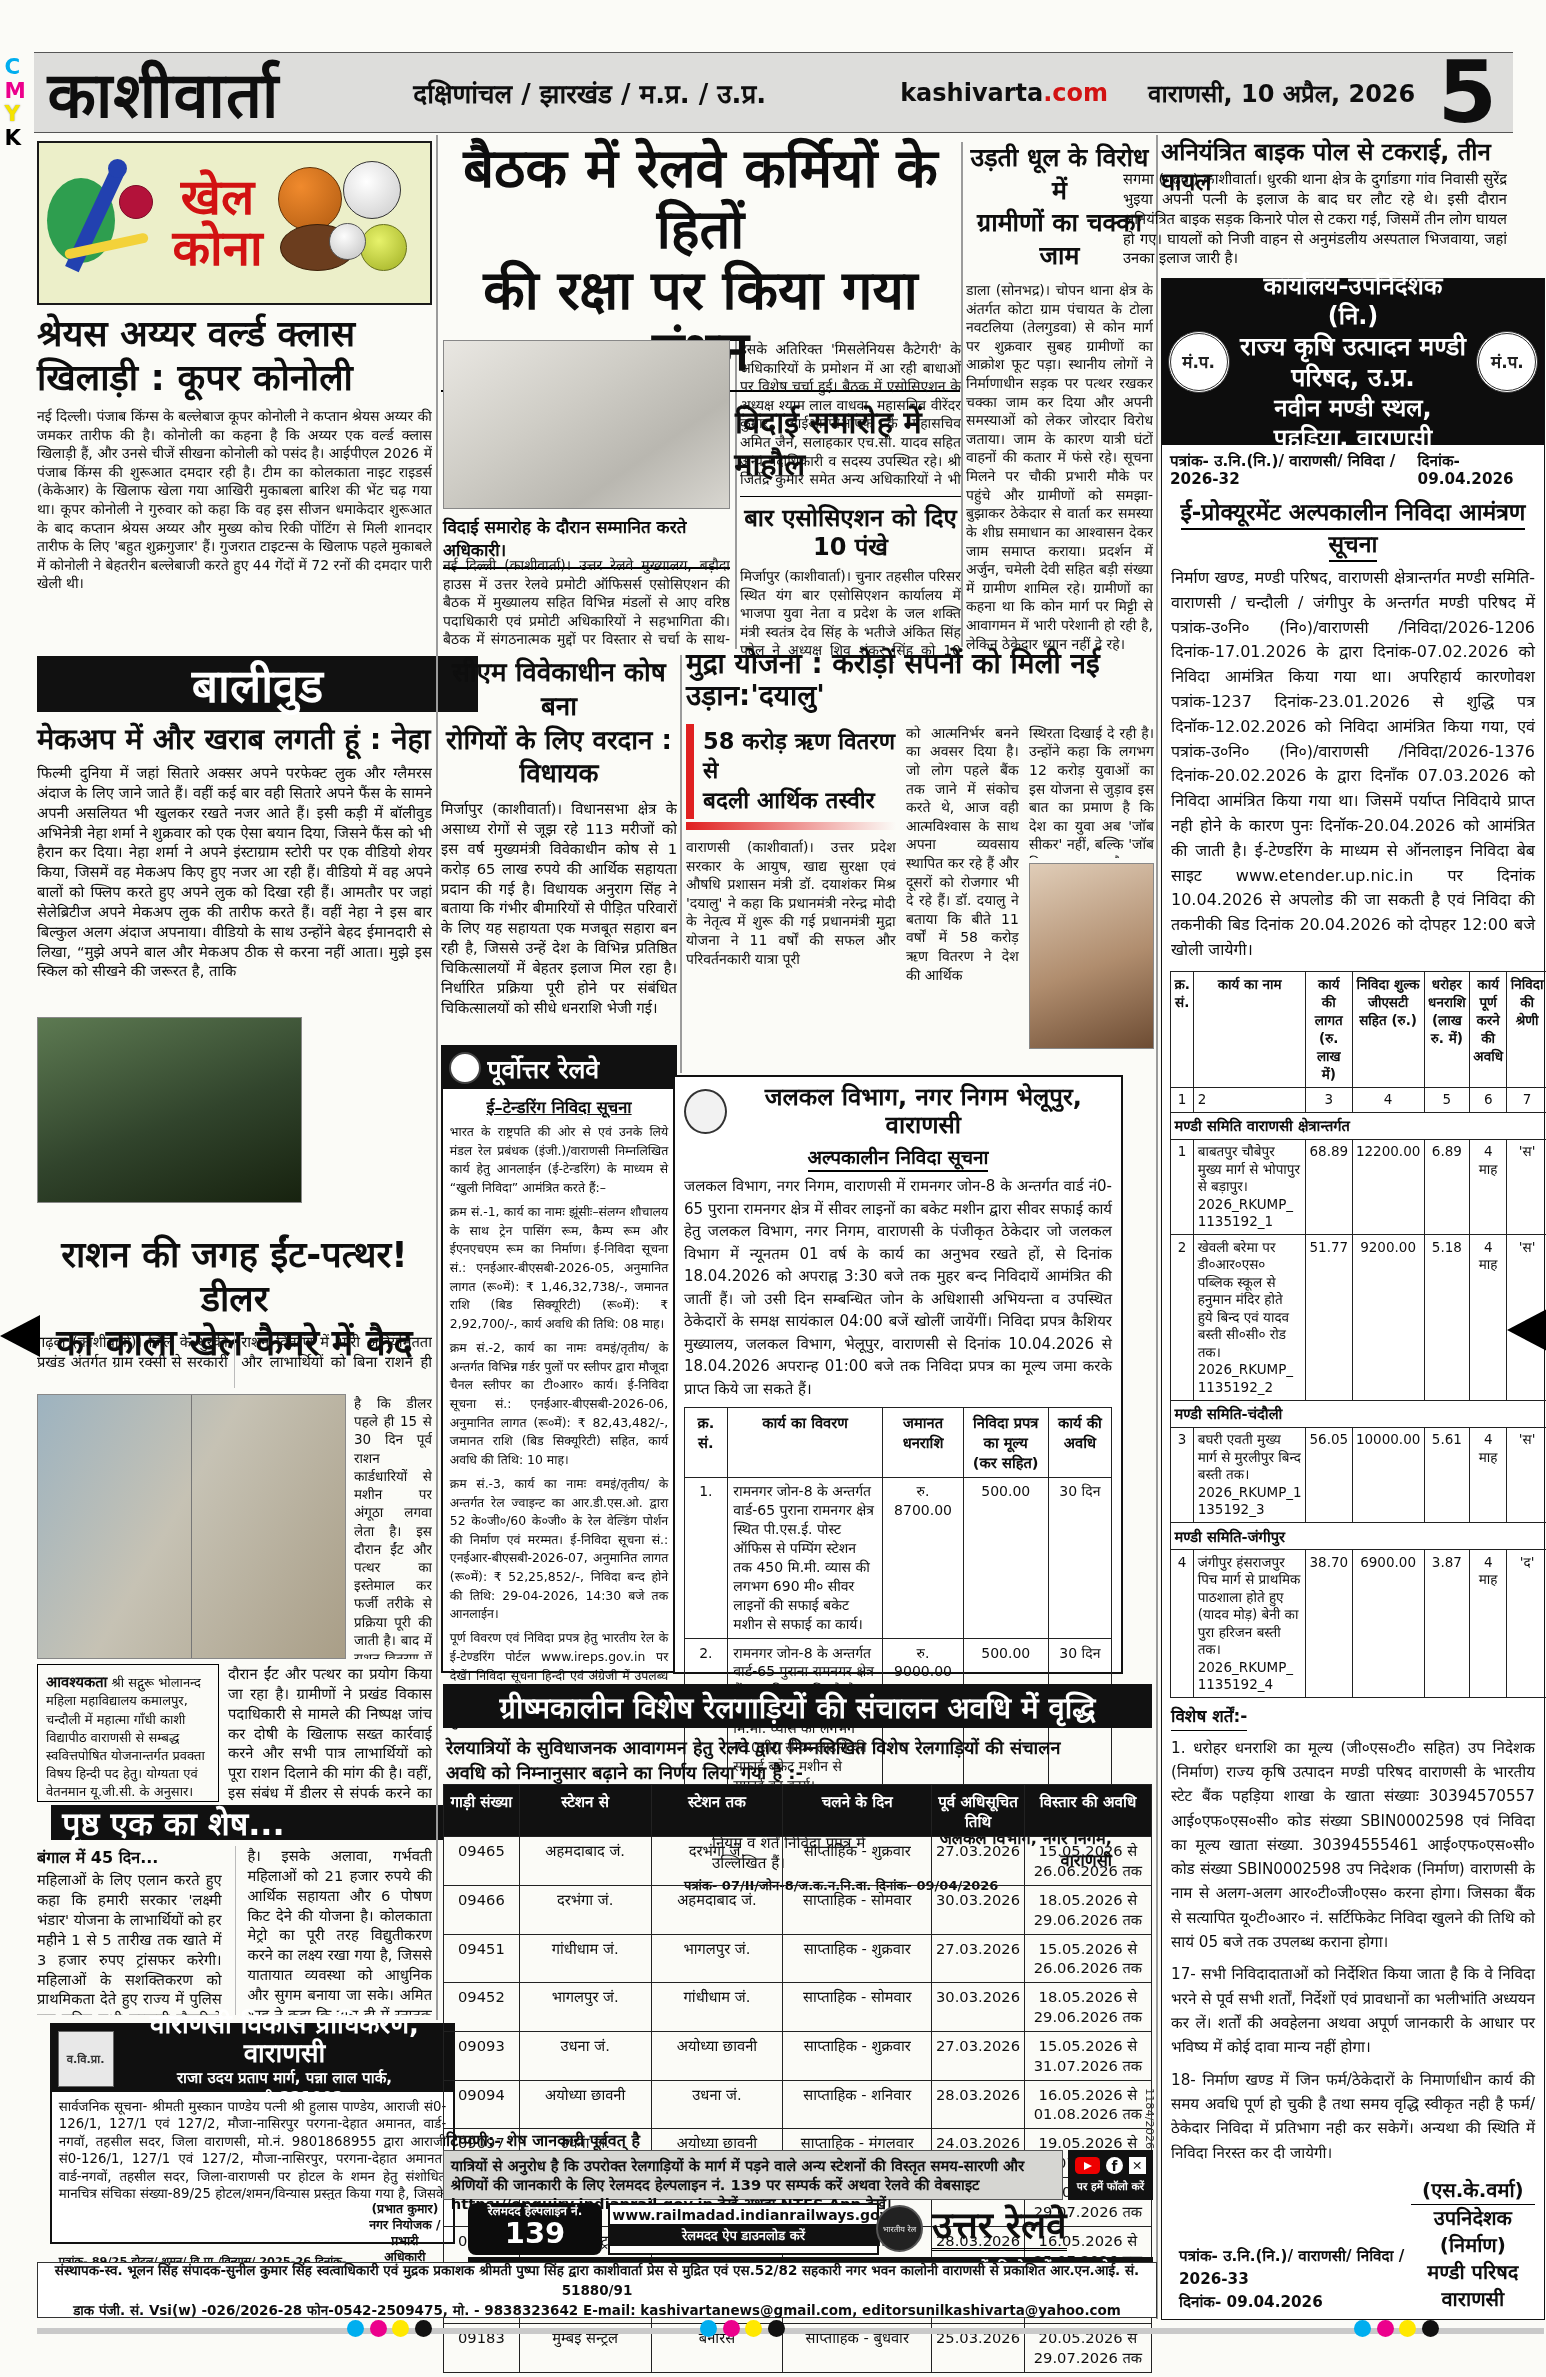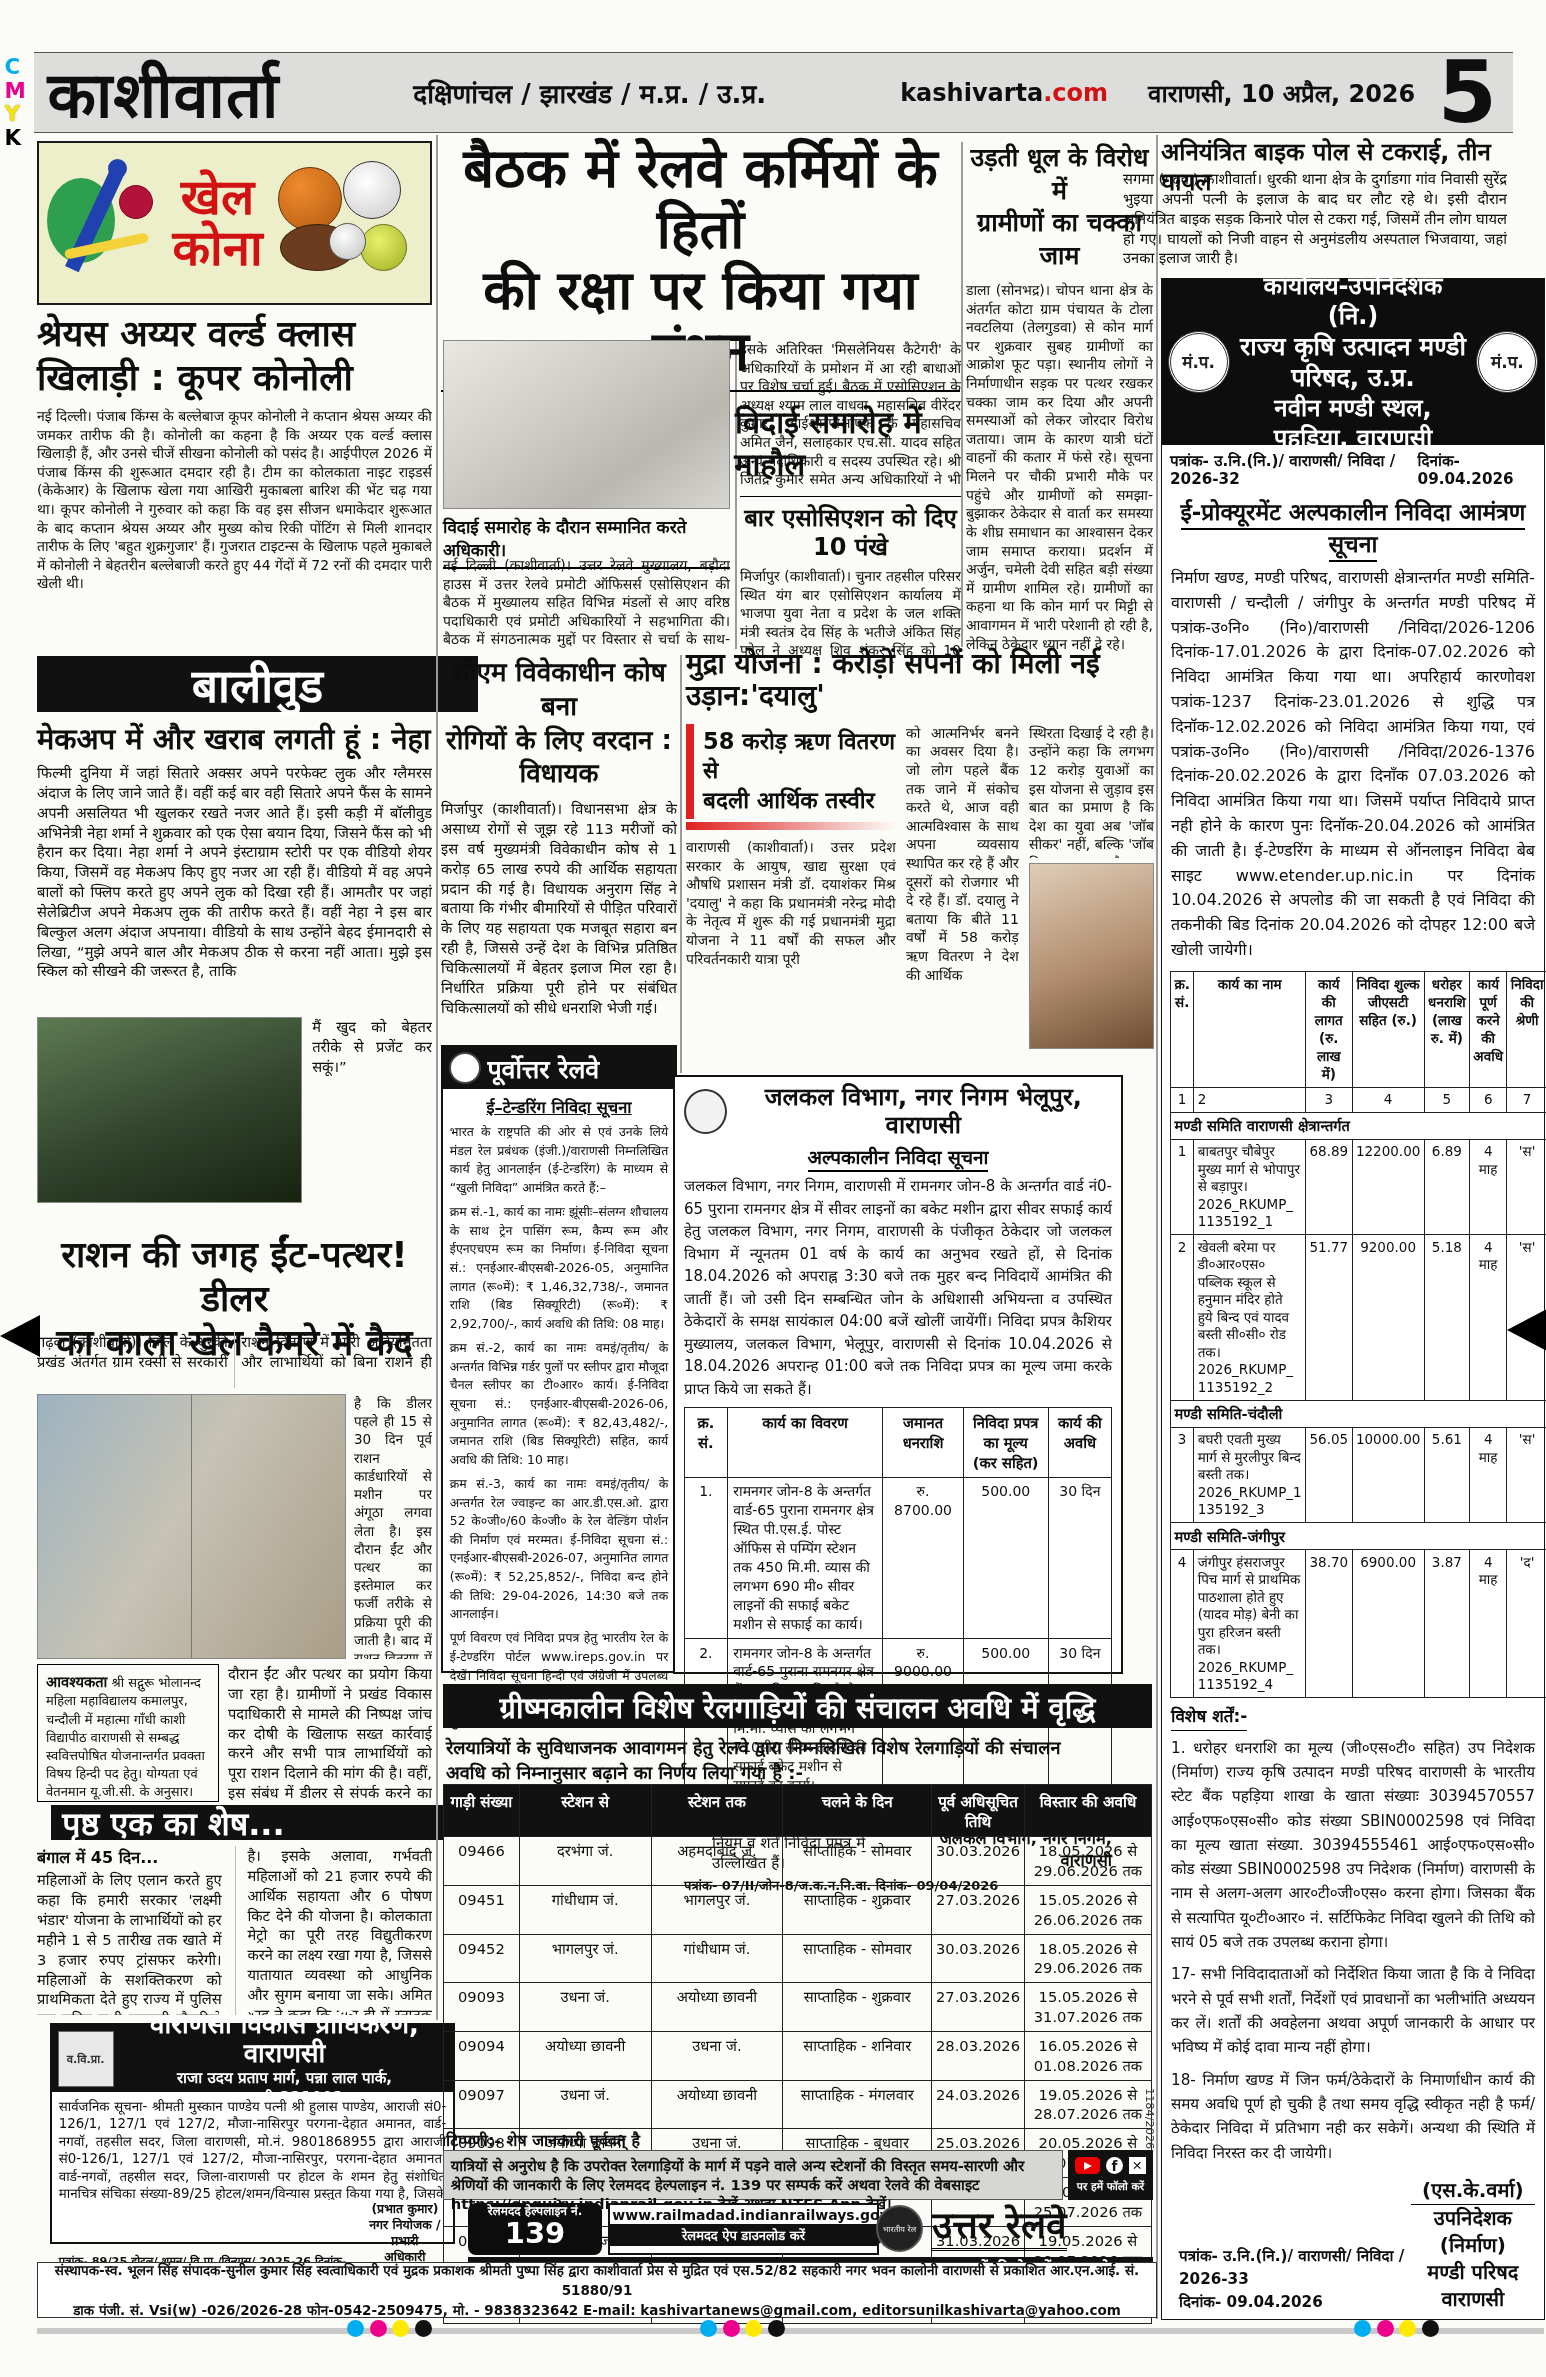"मैं खुद को बेहतर तरीके" div.body26 { html: <div>मैं खुद को बेहतर तरीके से प्रजेंट कर सकूं।”</div> -> none }
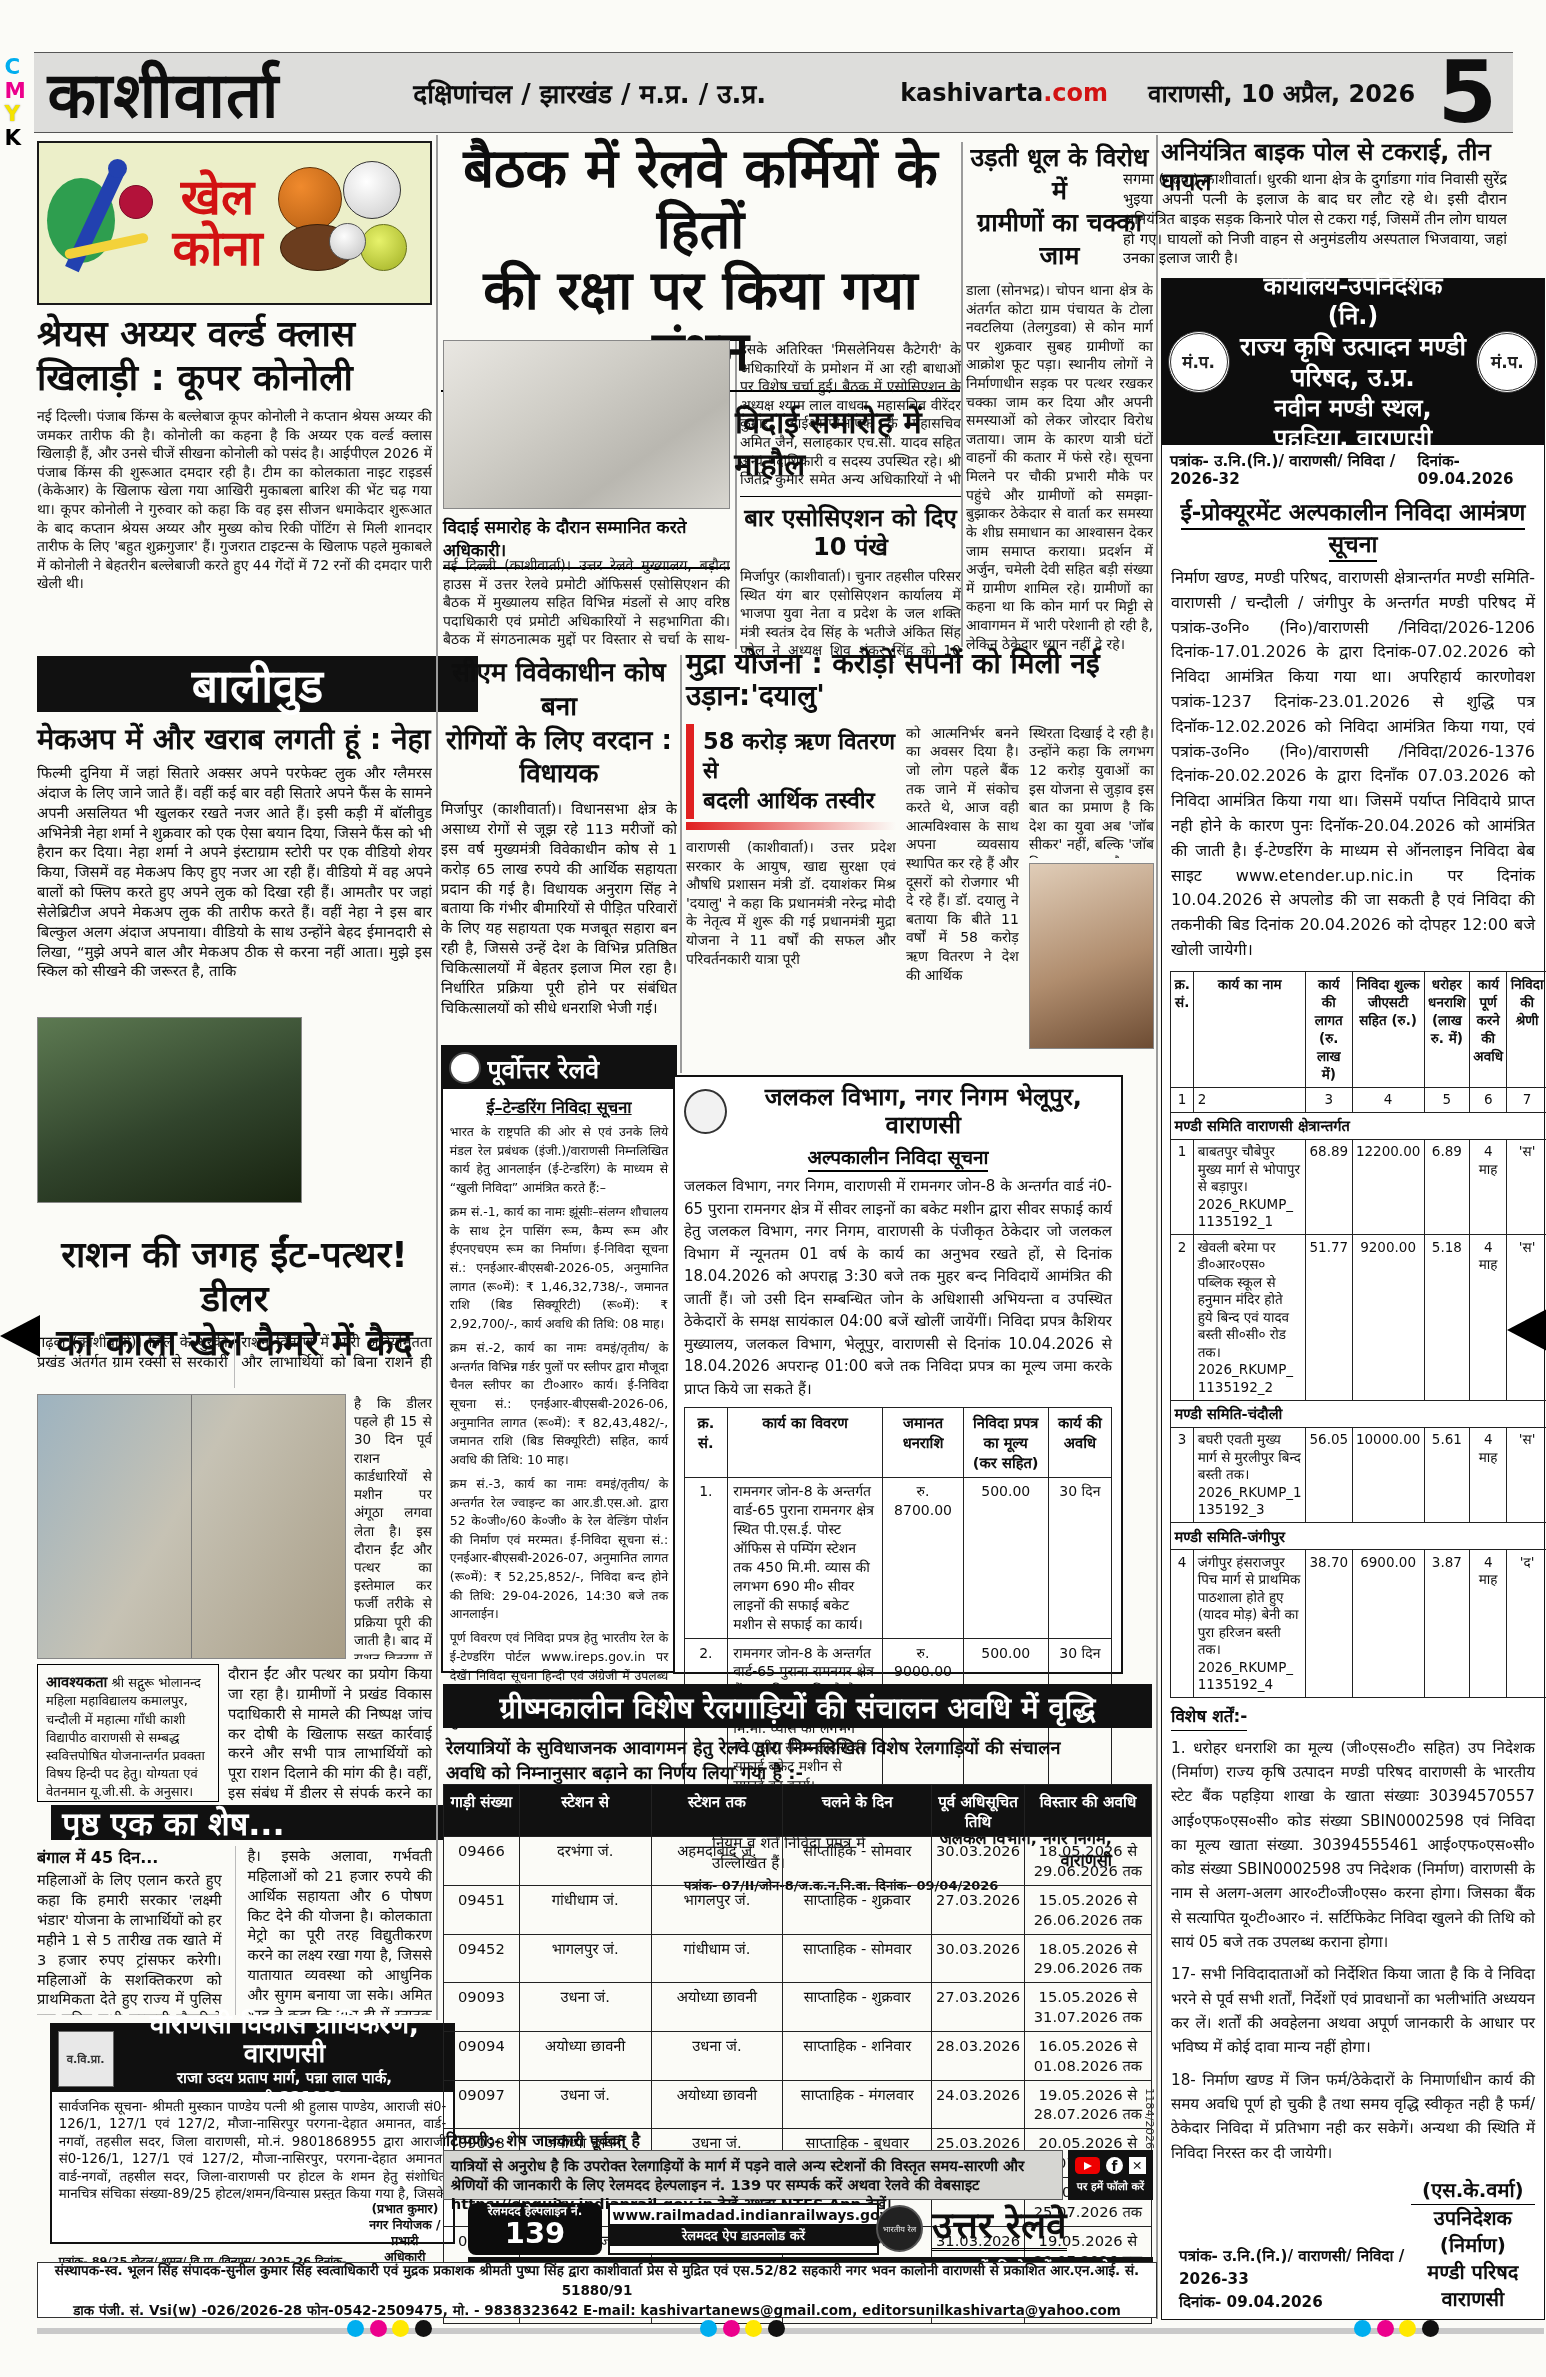"09465" tr { html: none -> <tr> <td>09465</td> <td>अहमदाबाद जं.</td> <td>दरभंगा जं.</td> <td>साप्ताहिक - शुक्रवार</td> <td>27.03.2026</td> <td>15.05.2026 से 26.06.2026 तक</td> </tr> }
